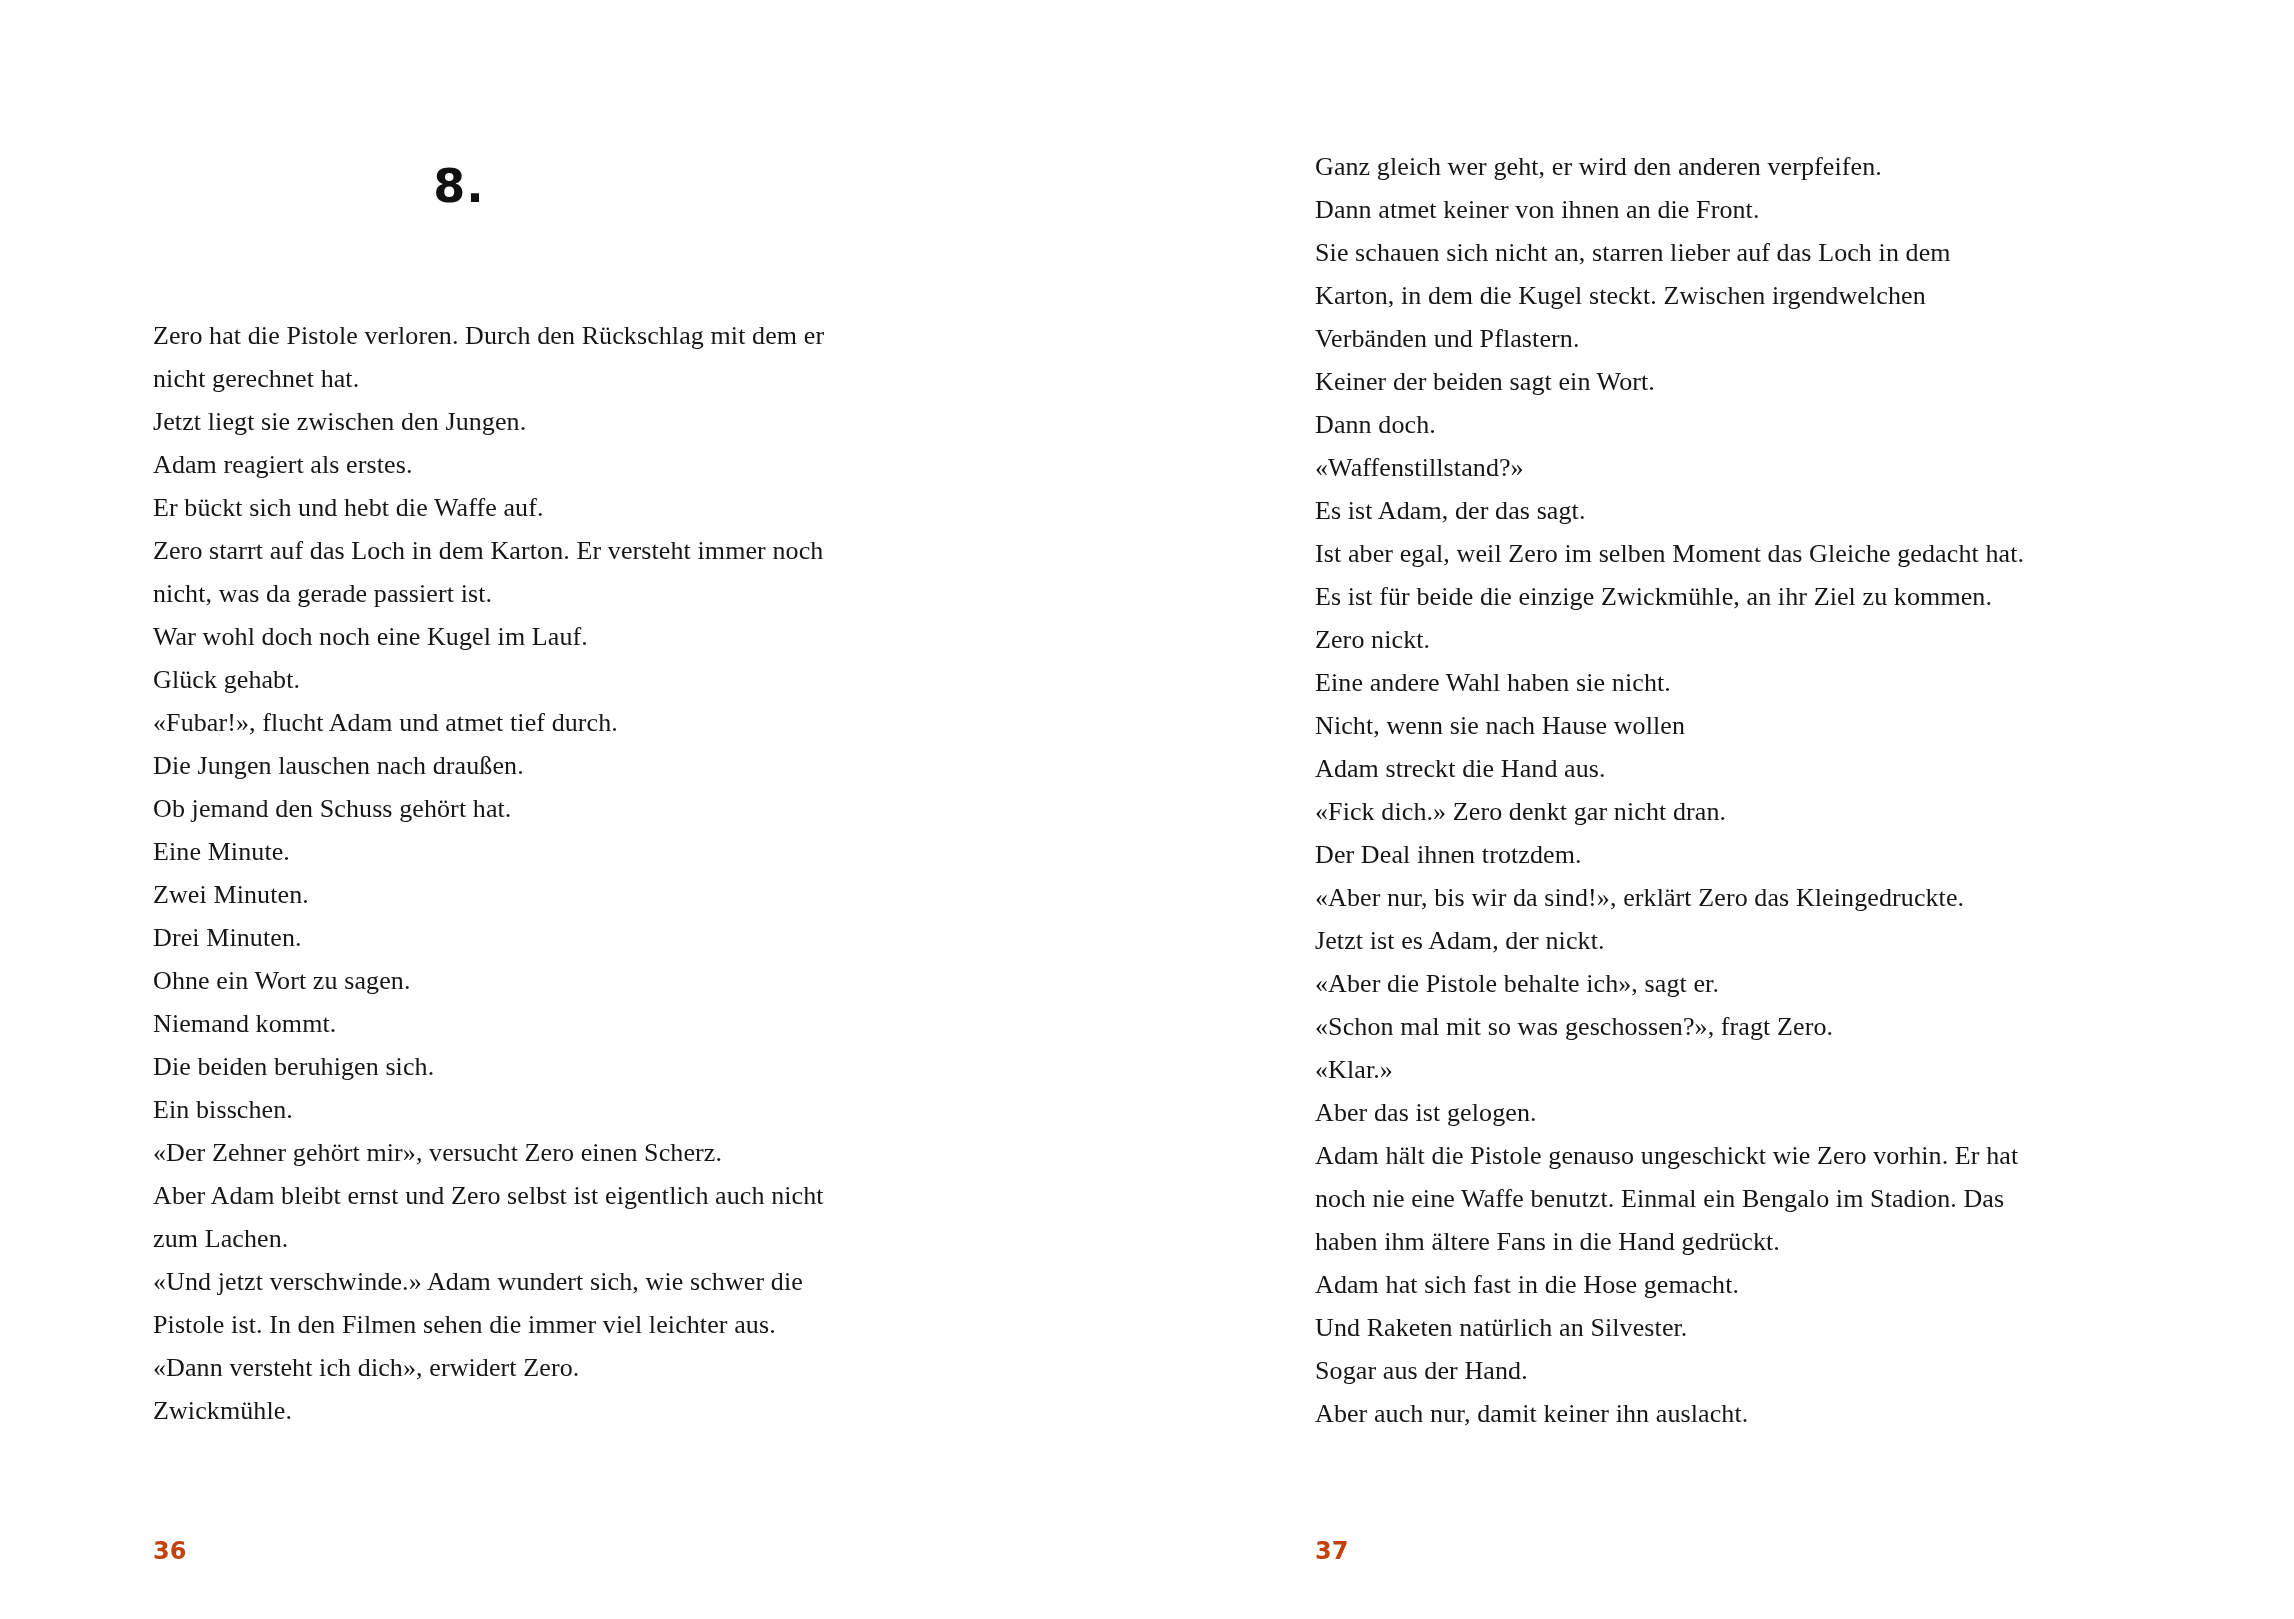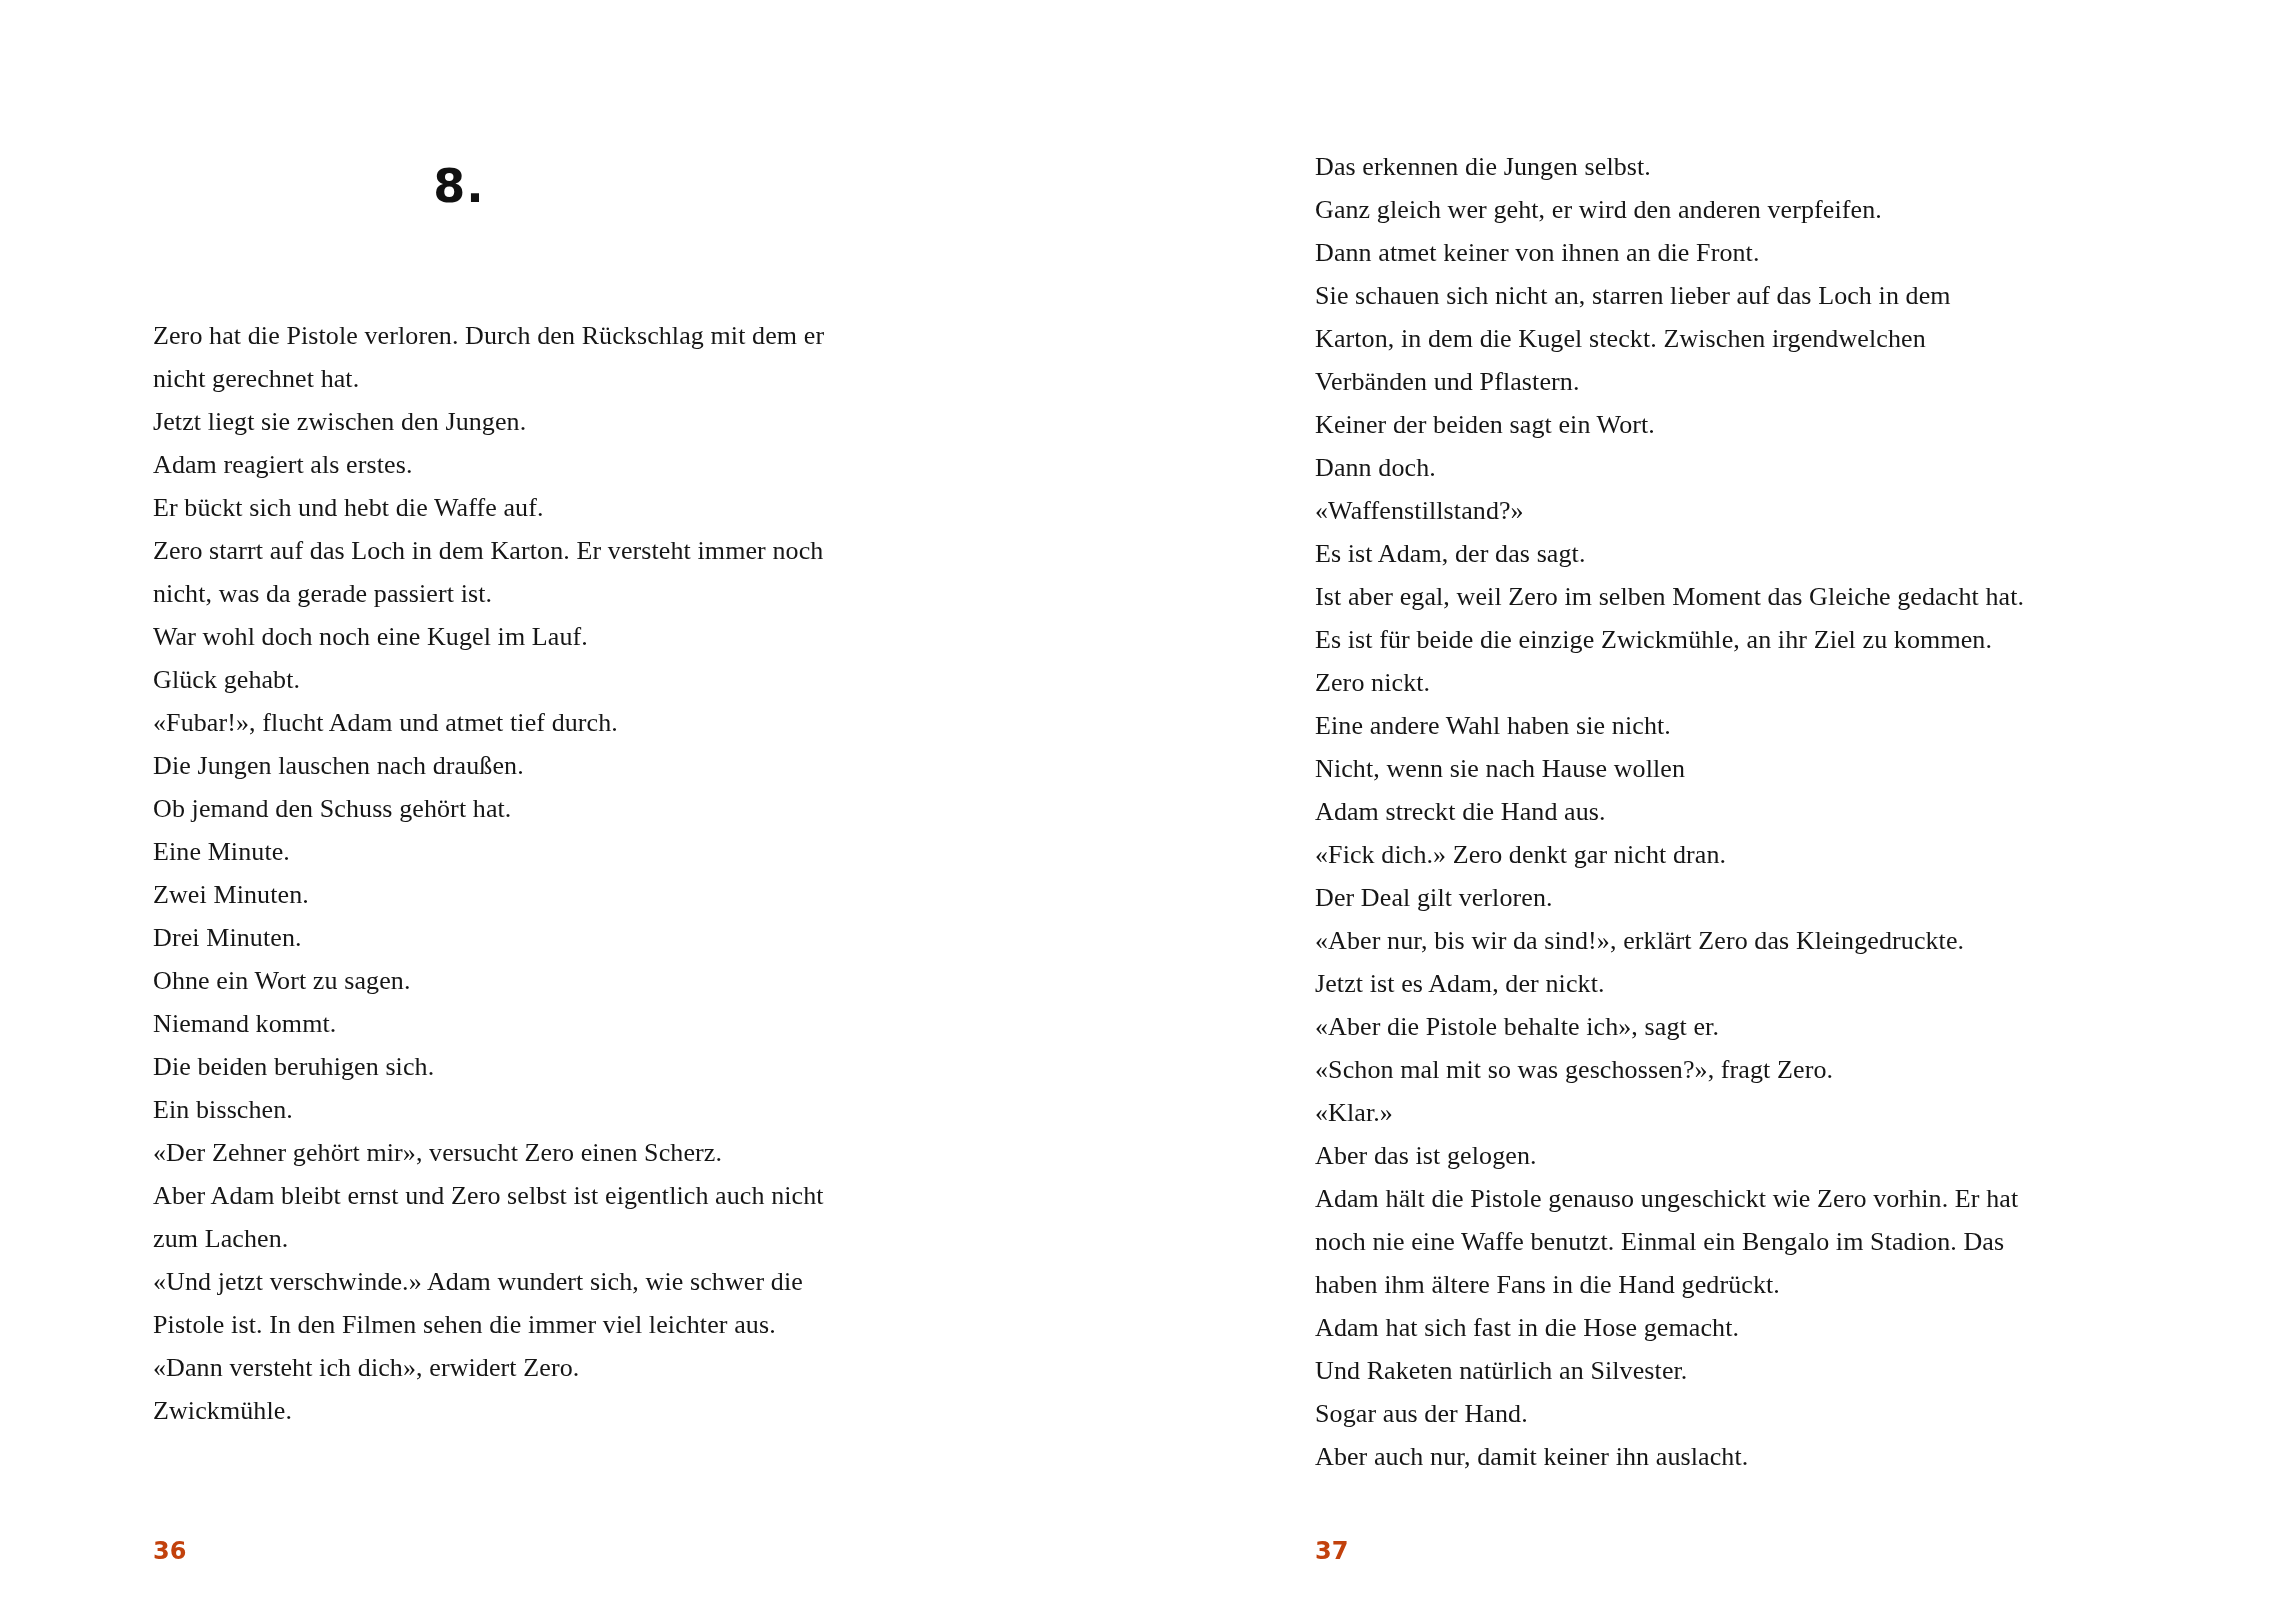"Das erkennen die Jungen selbst." div.text-line { html: <div>Das erkennen die Jungen selbst.</div> -> none }
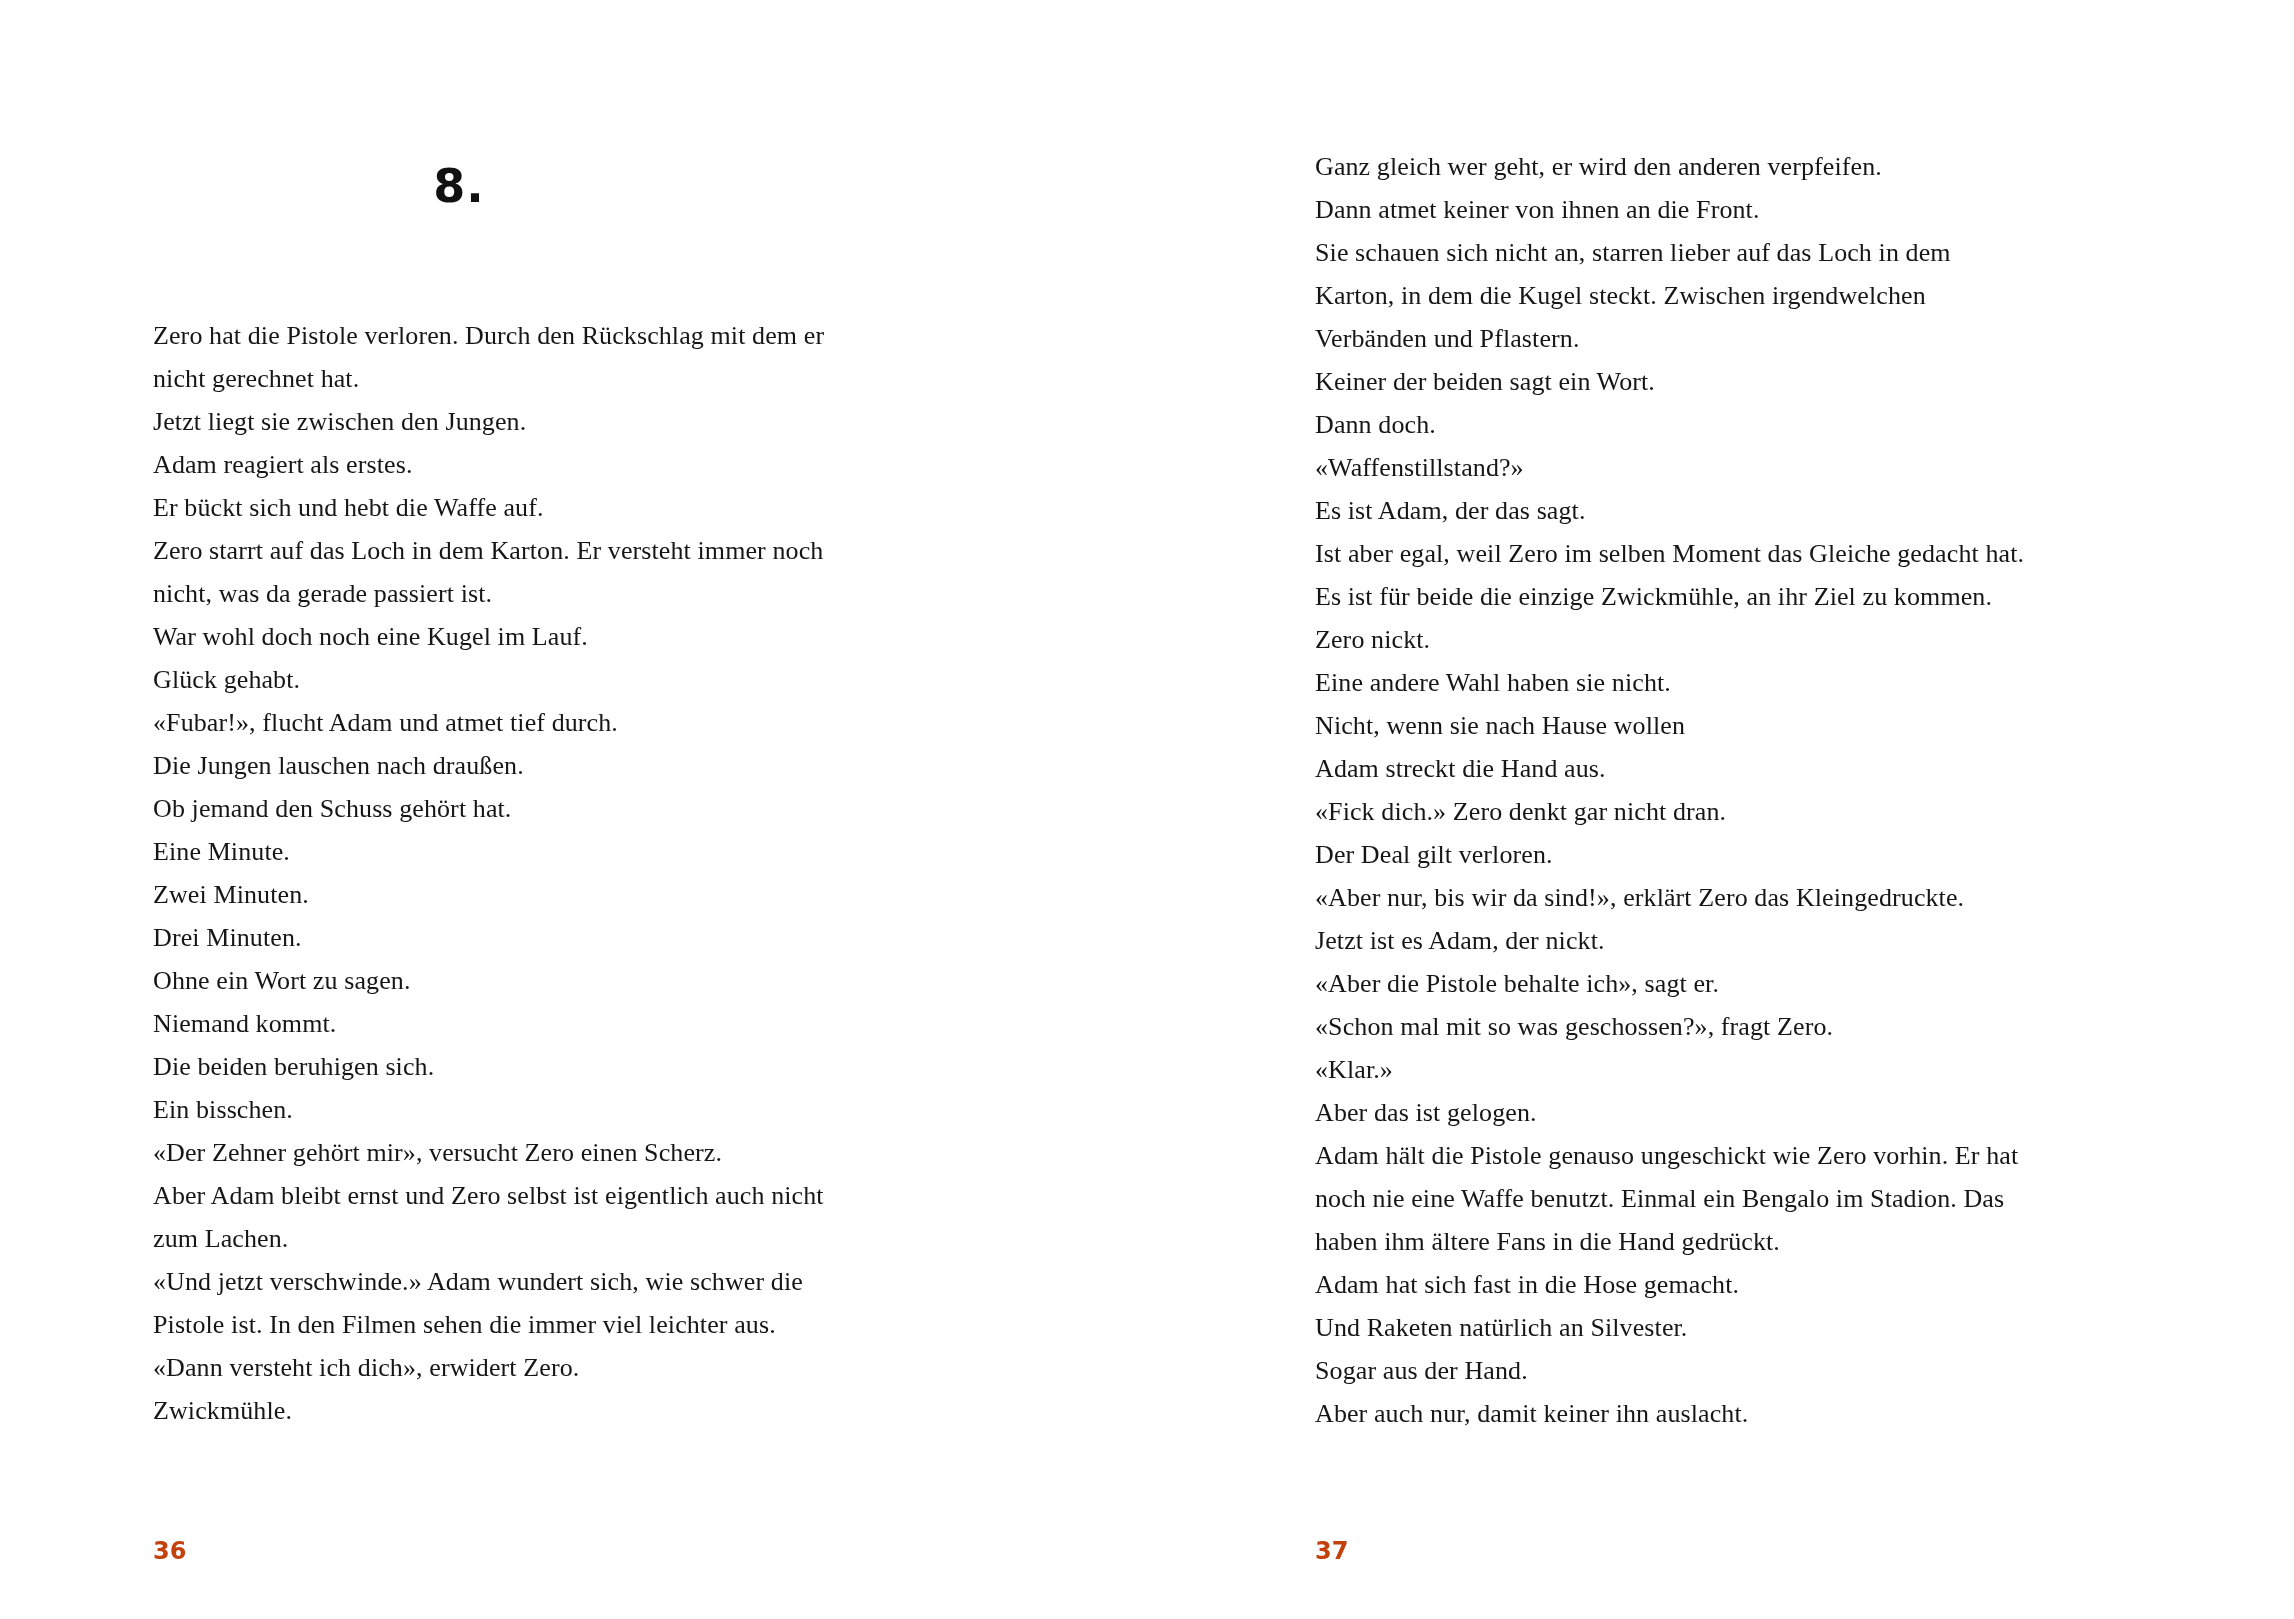"Der Deal gilt verloren." div.text-line { text: gilt verloren -> ihnen trotzdem }
